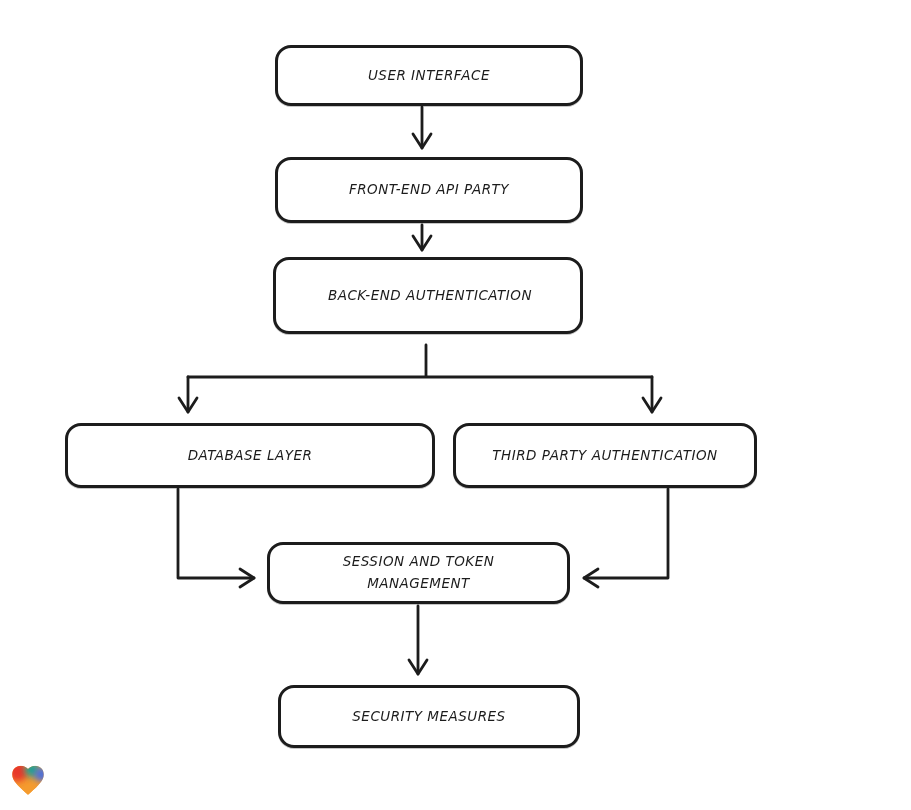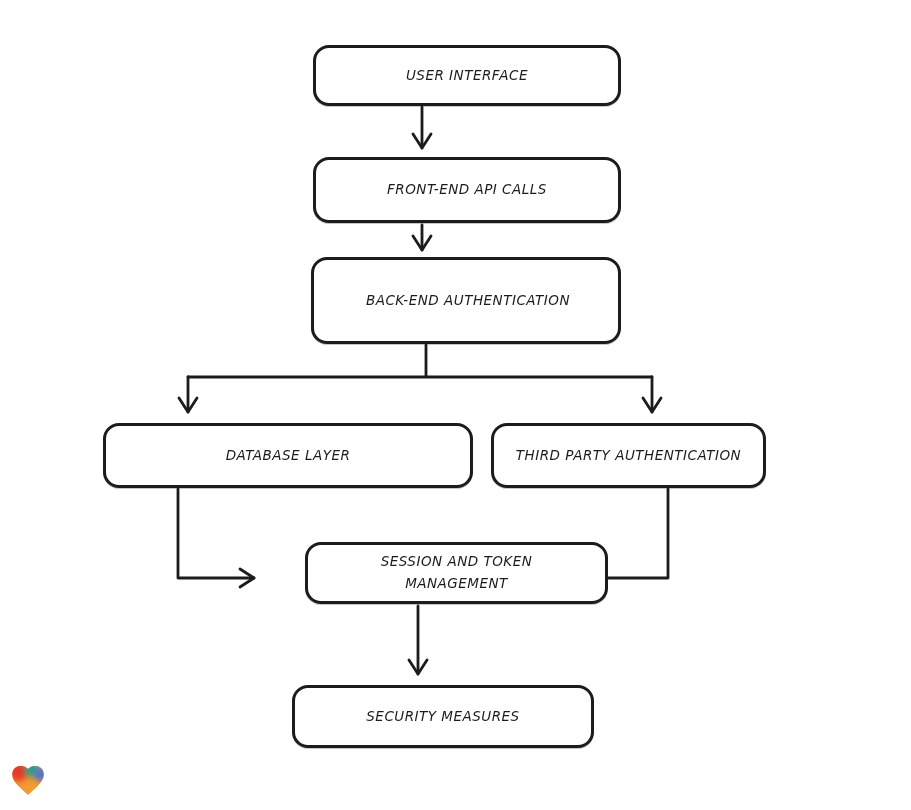"USER INTERFACE" .node { margin-left: 38px -> none }
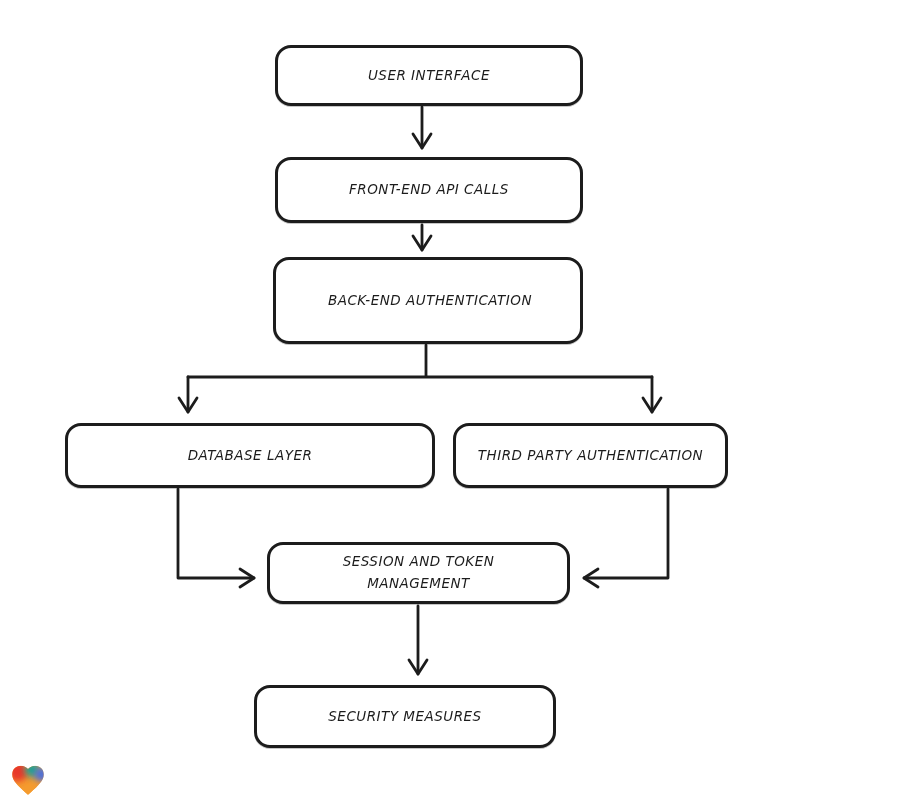"FRONT-END API CALLS" span.line { text: CALLS -> PARTY }
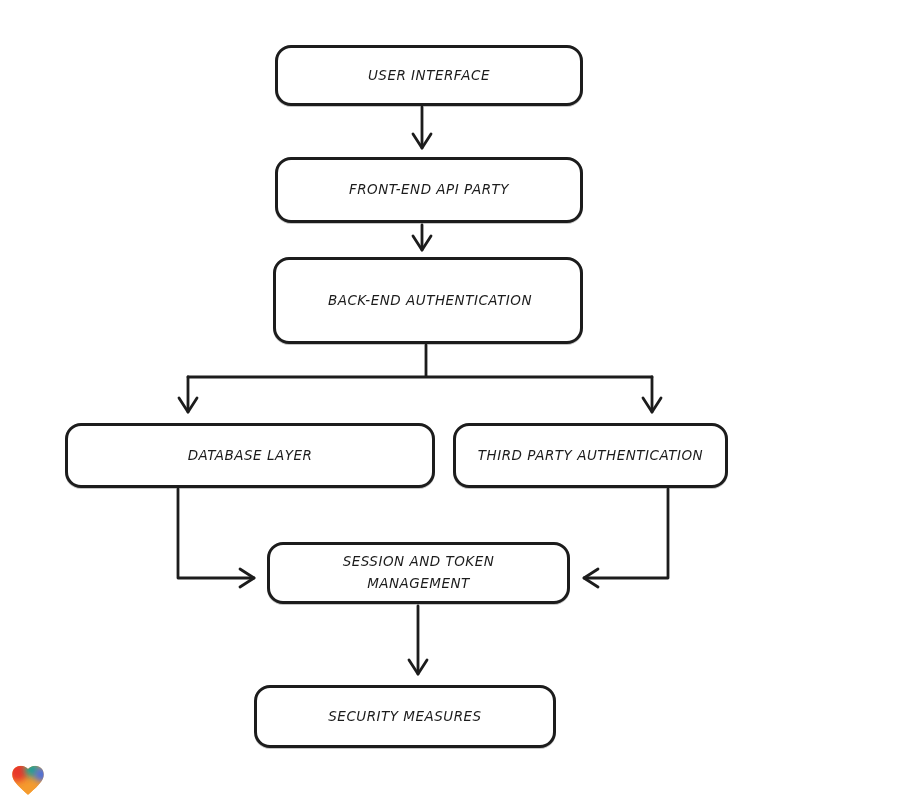"BACK-END AUTHENTICATION" #n3 { height: 87px -> 77px }
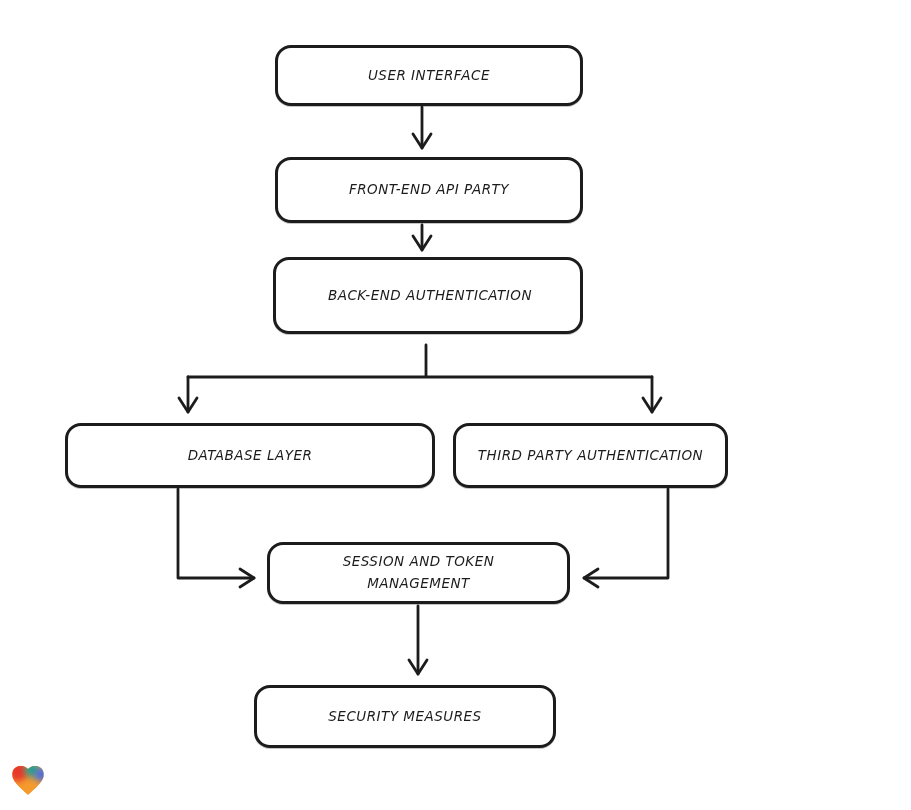"THIRD PARTY AUTHENTICATION" #n5 { width: 275px -> 304px }
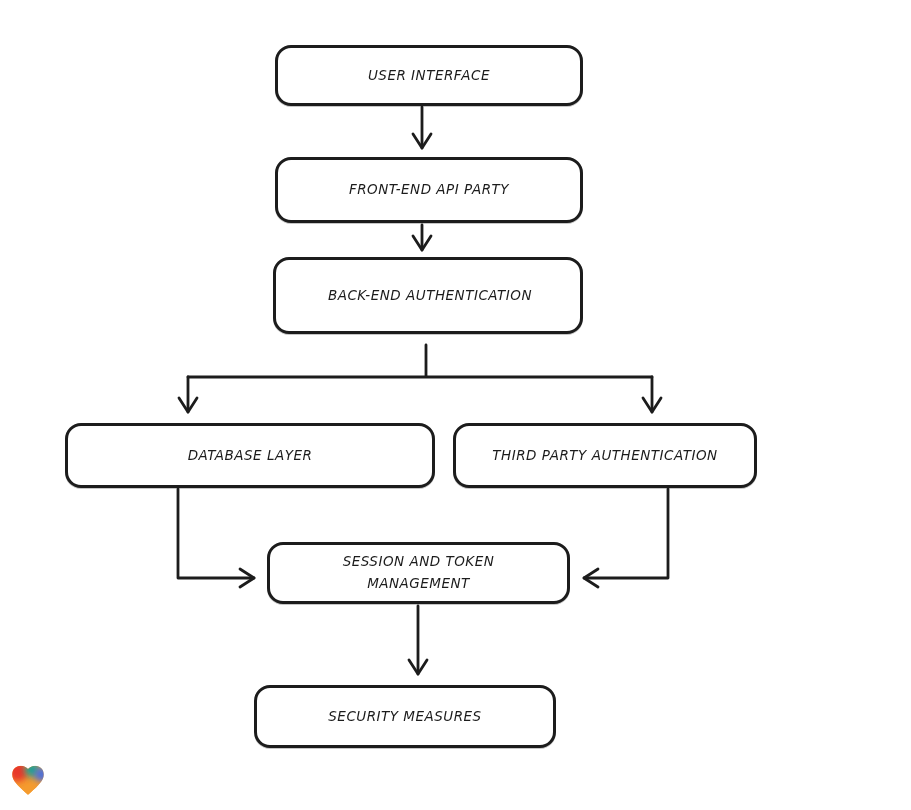"SECURITY MEASURES" #n7 { left: 254px -> 278px }
